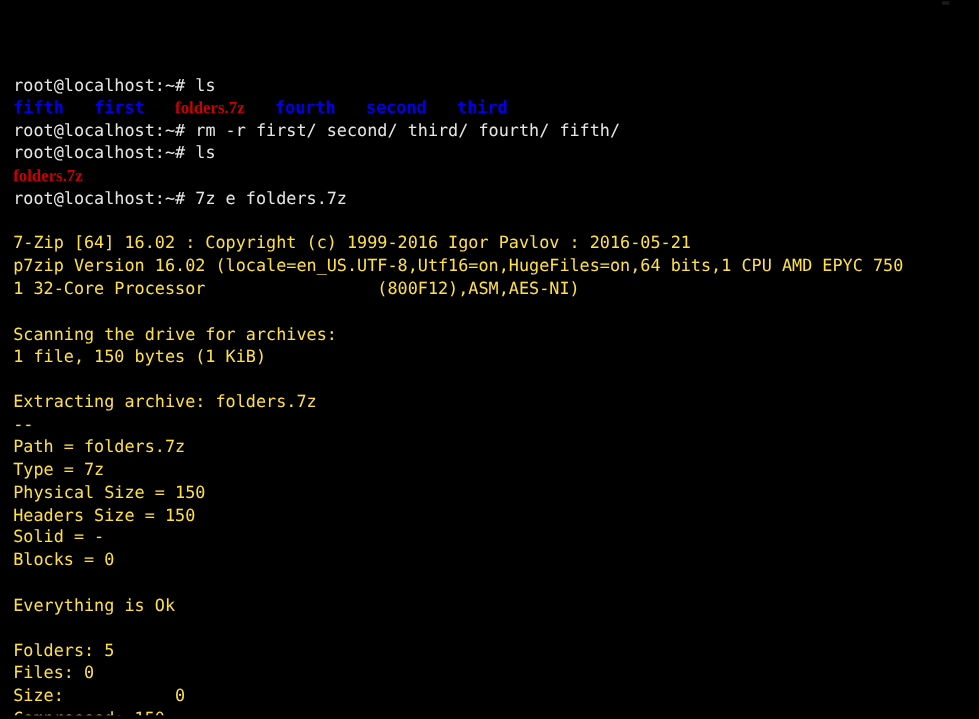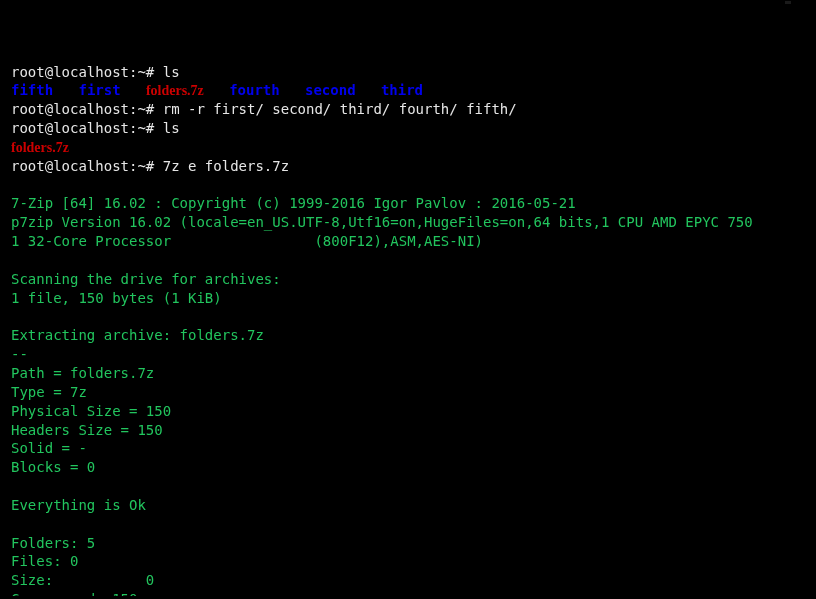"7-Zip [64] 16.02 : Copyright" .c-dim { color: #22c55e -> #fde047 }
